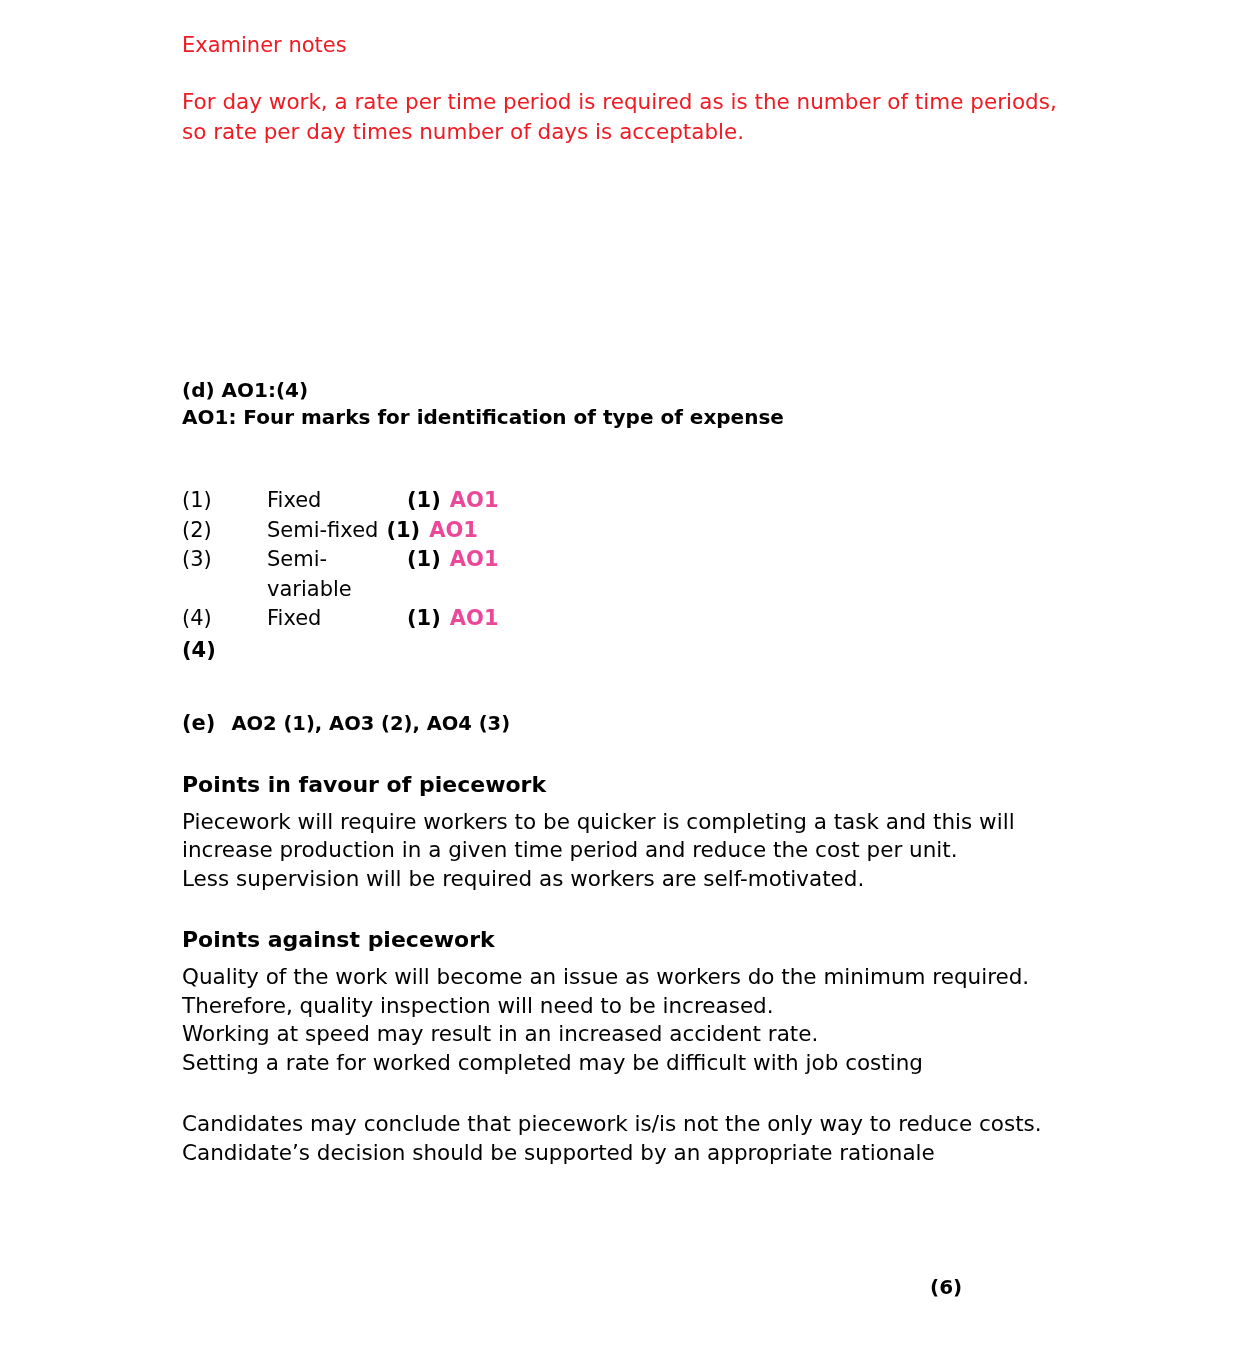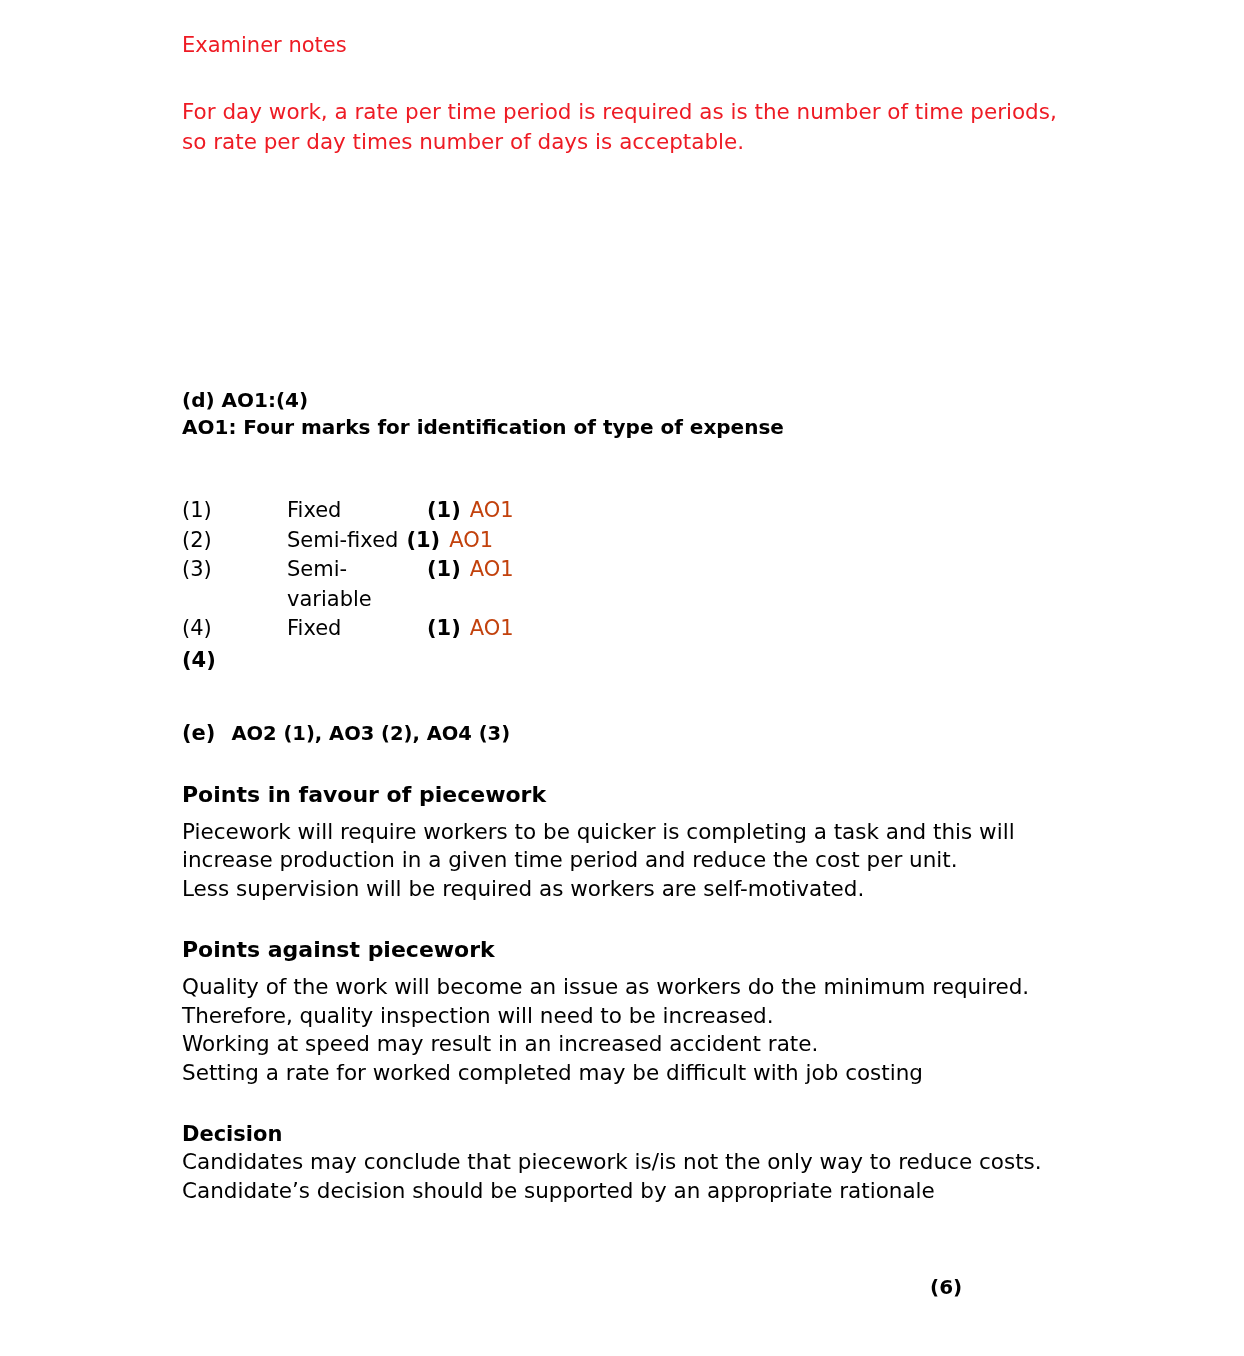"For day work, a rate" .examiner-para { margin-top: 37px -> 27px }
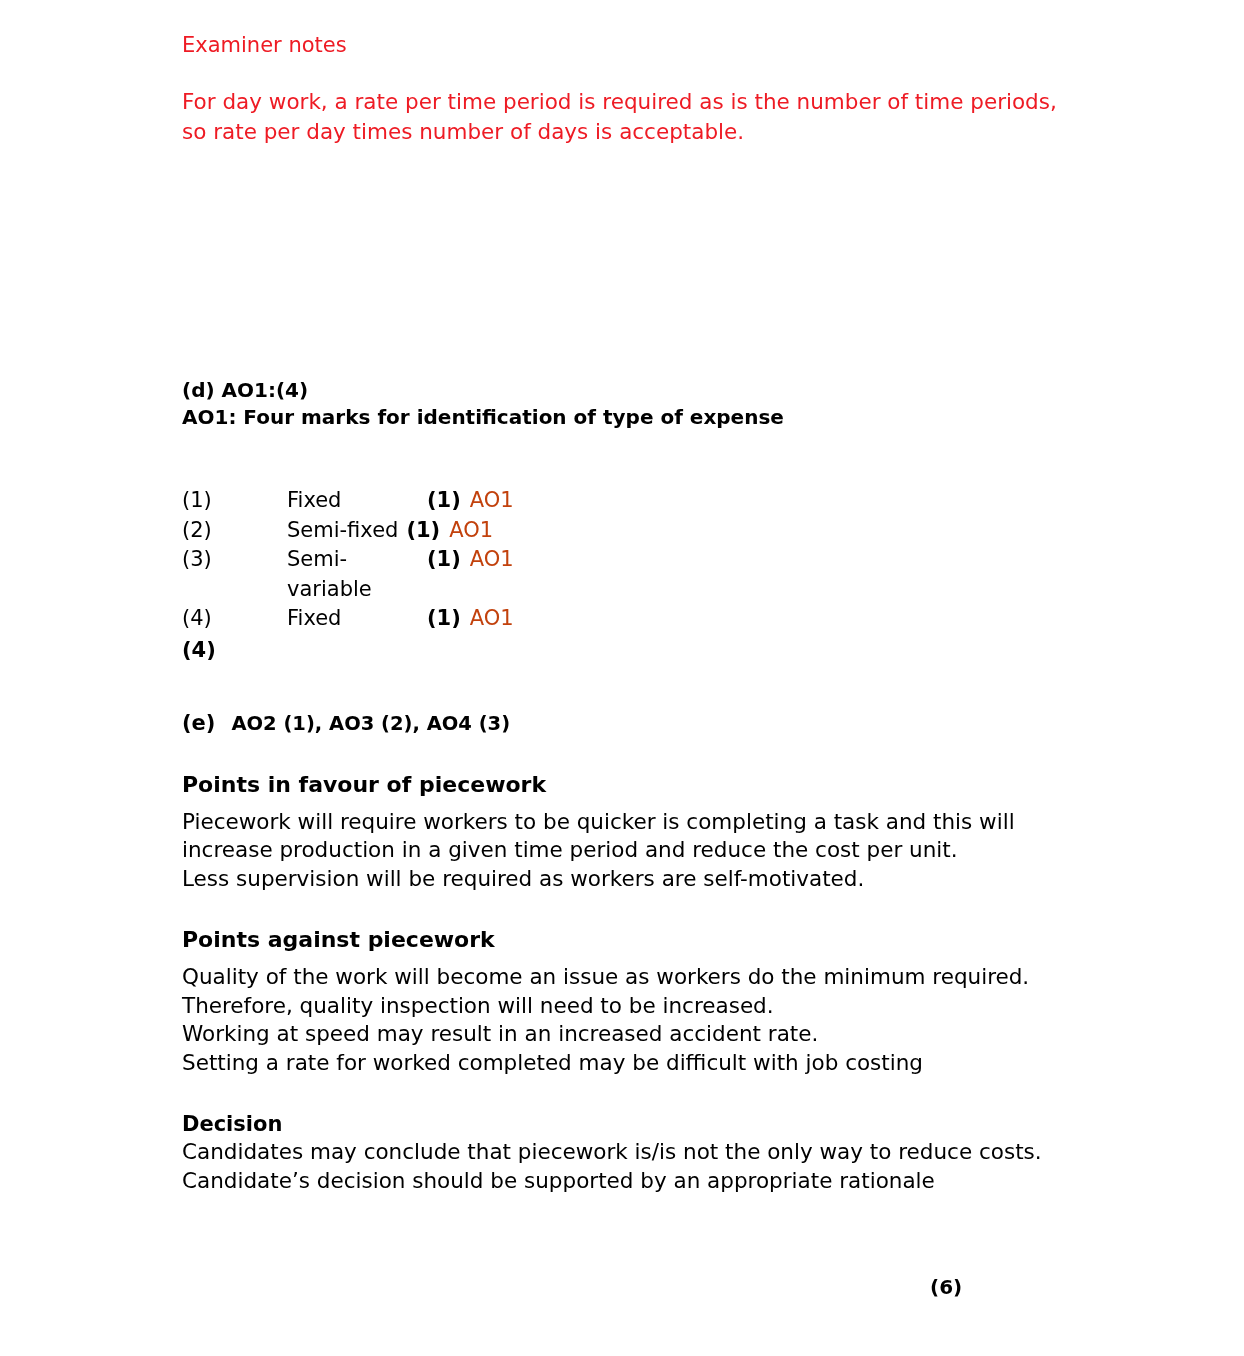"Fixed" .col-label { margin-left: 20px -> none }
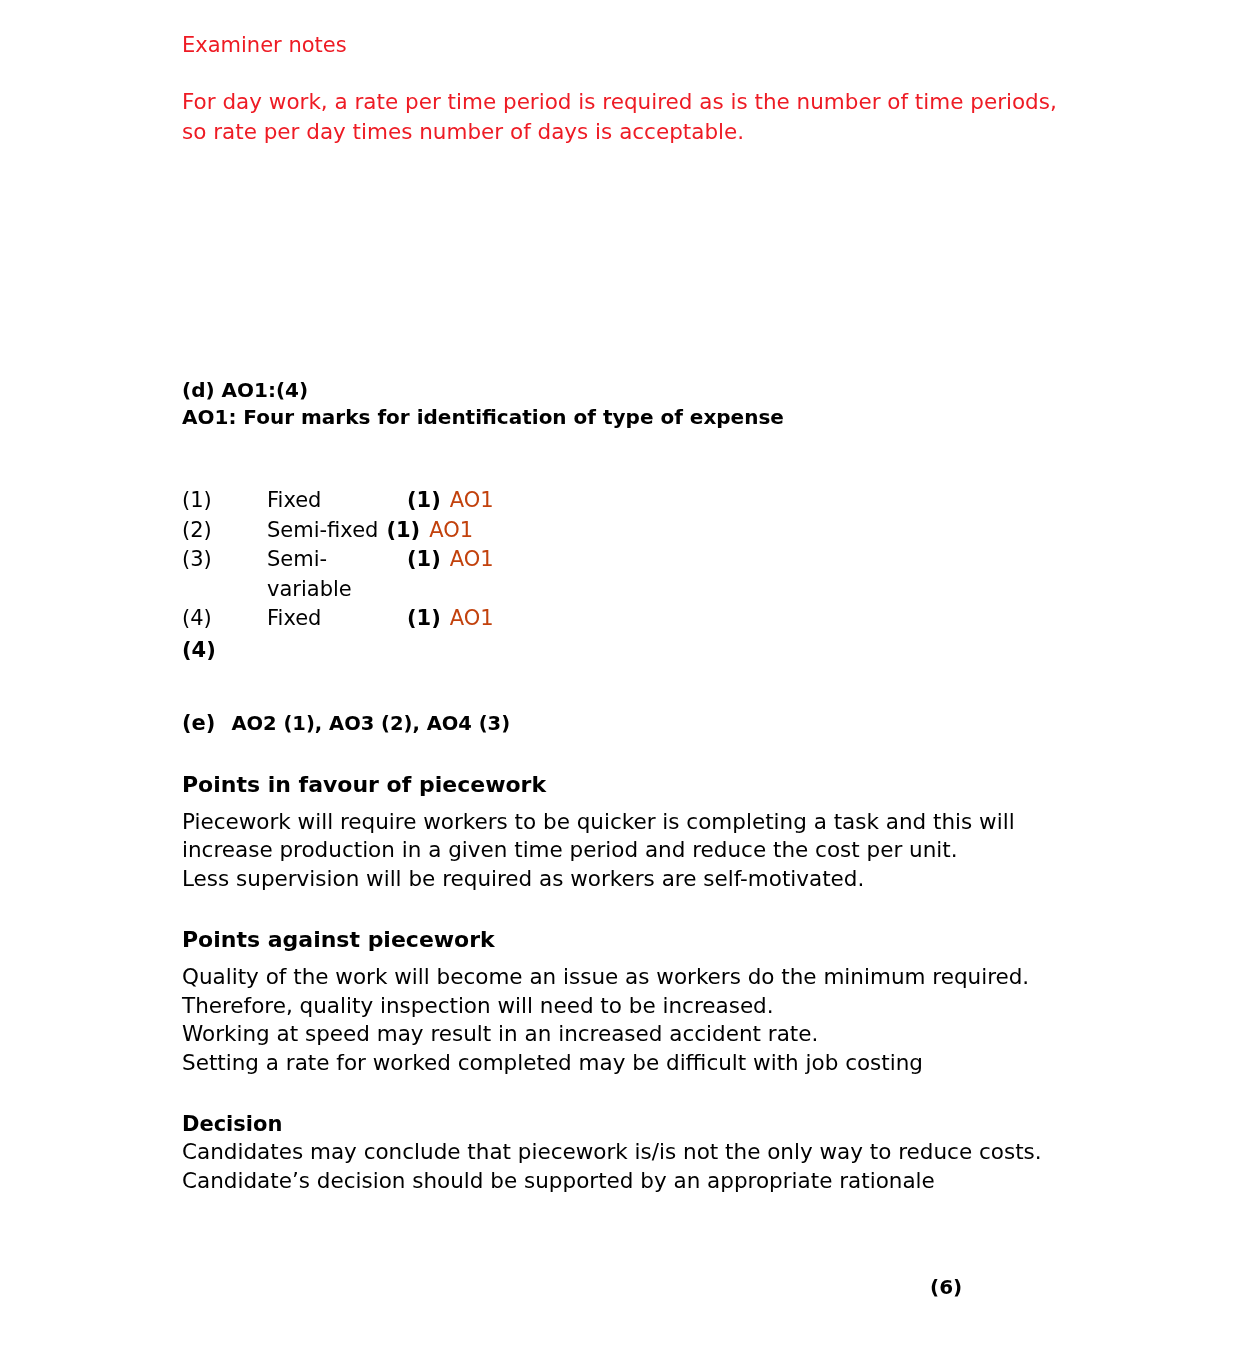"AO1" .ao-red { color: #c2410c -> #ec4899; font-weight: none -> bold }
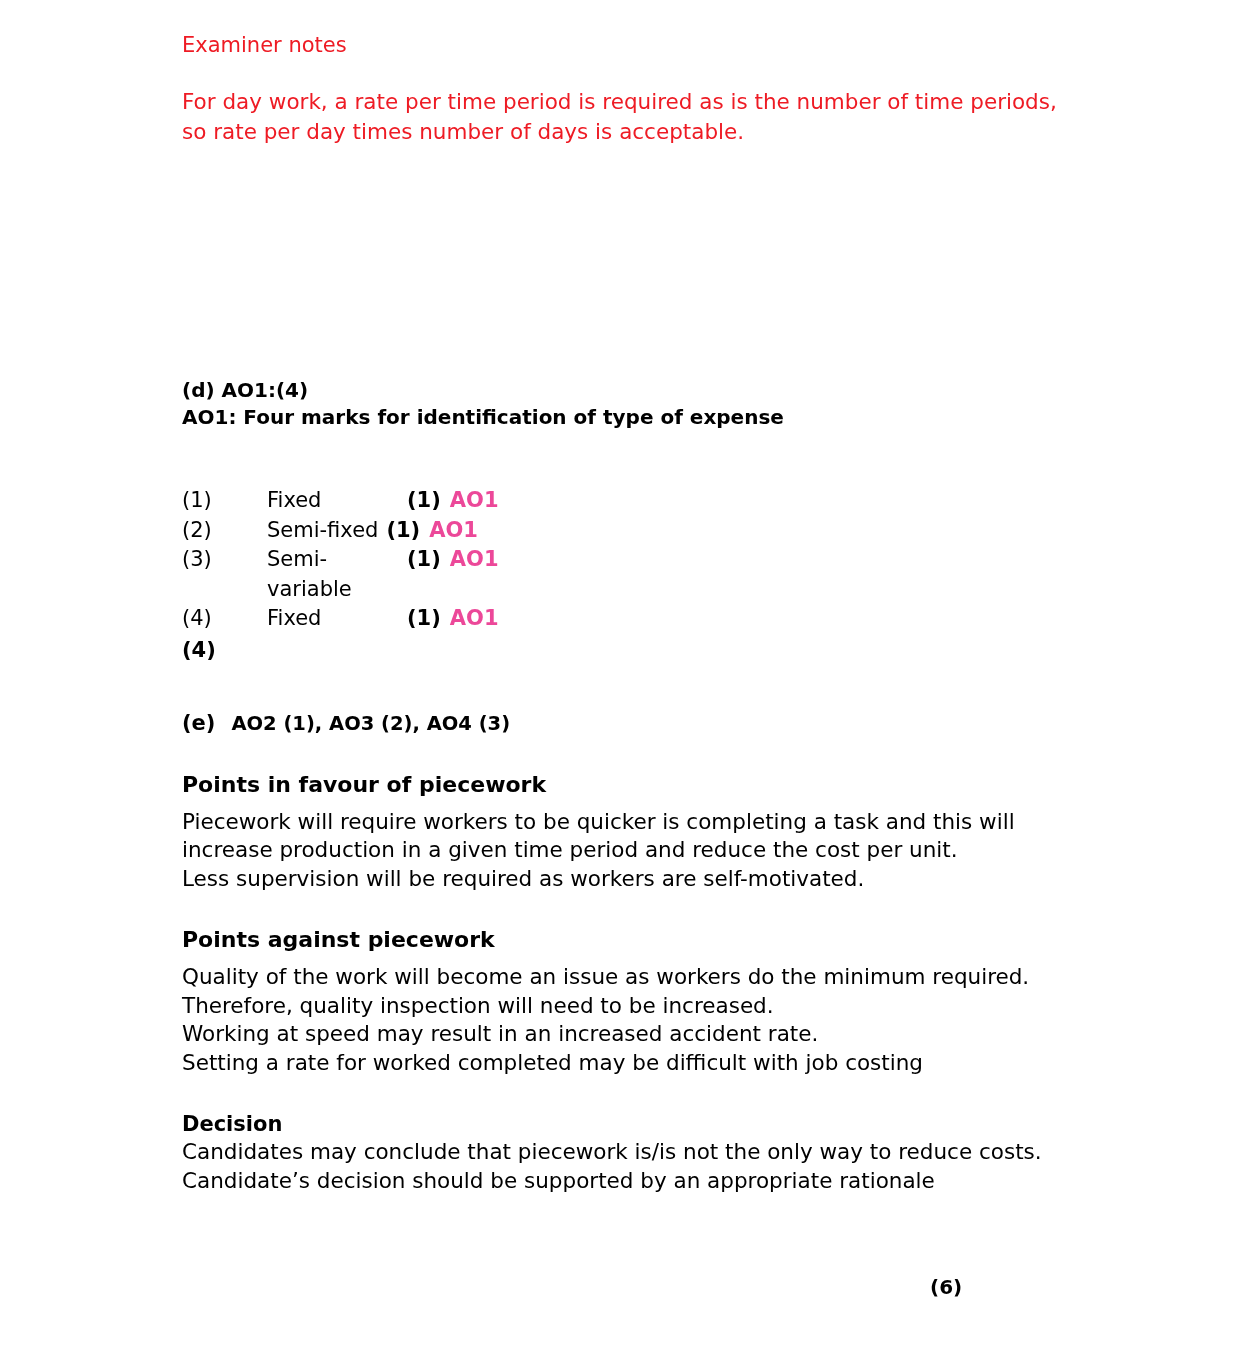"Decision" div.decision-head { html: <div>Decision</div> -> none }
